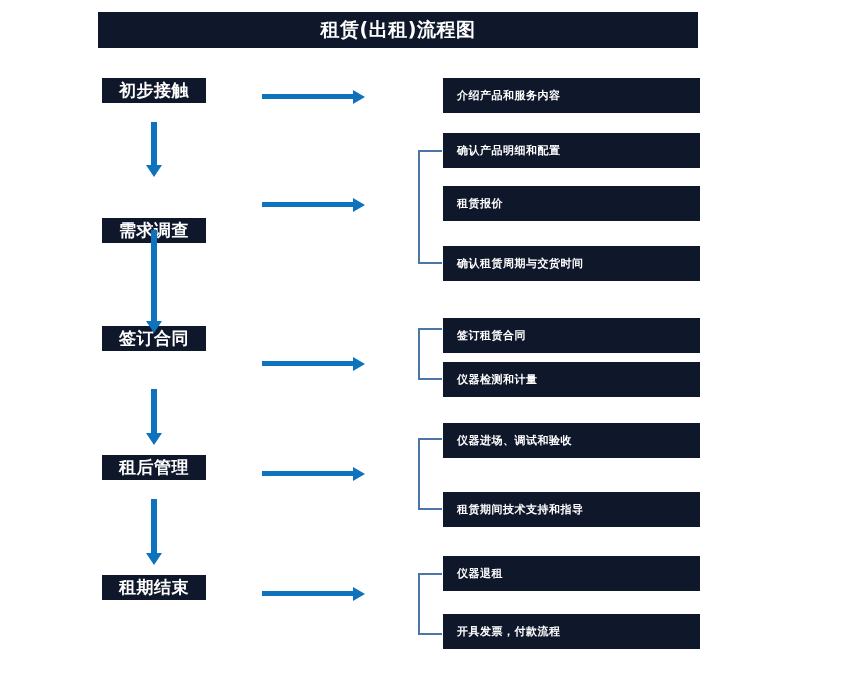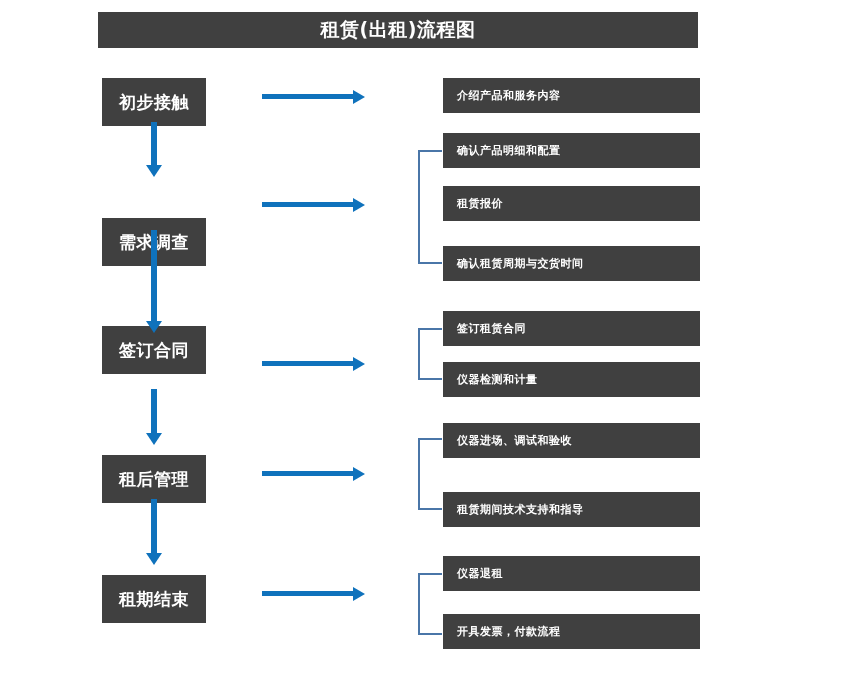"租赁(出租)流程图" .box { background: #404040 -> #0f172a }
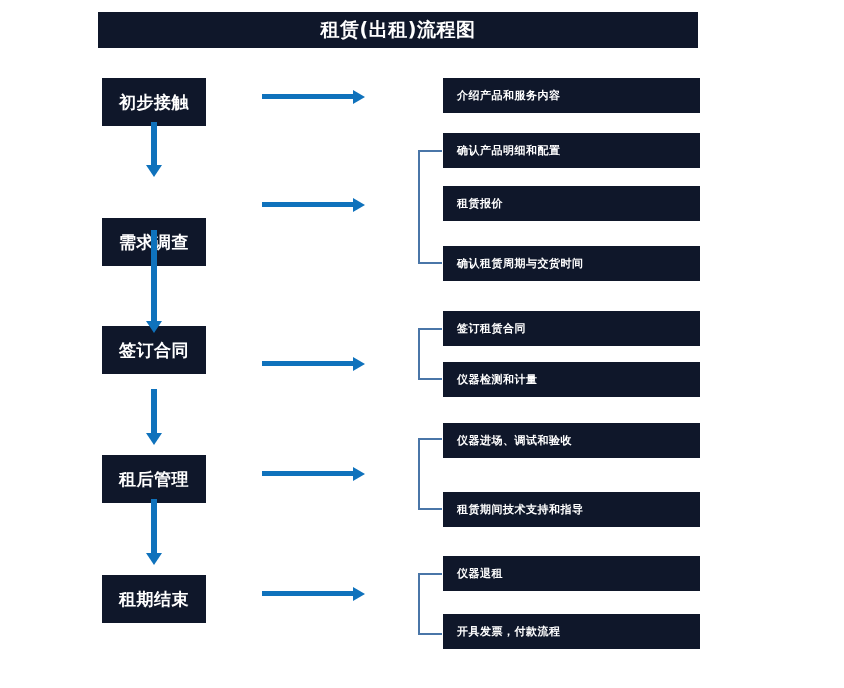"初步接触" .stage-box { height: 48px -> 25px }
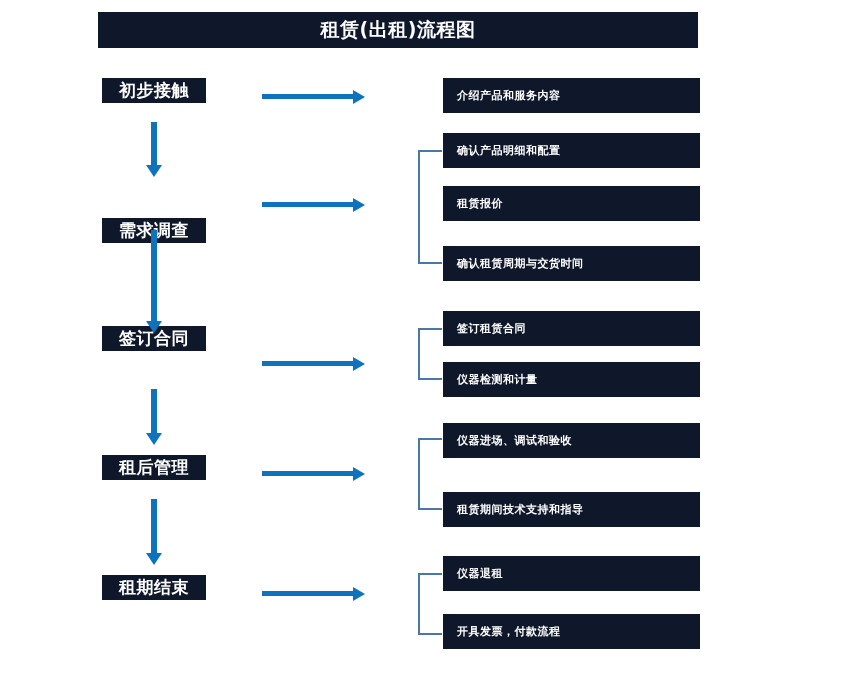"签订租赁合同" div.box { top: 311px -> 318px }
